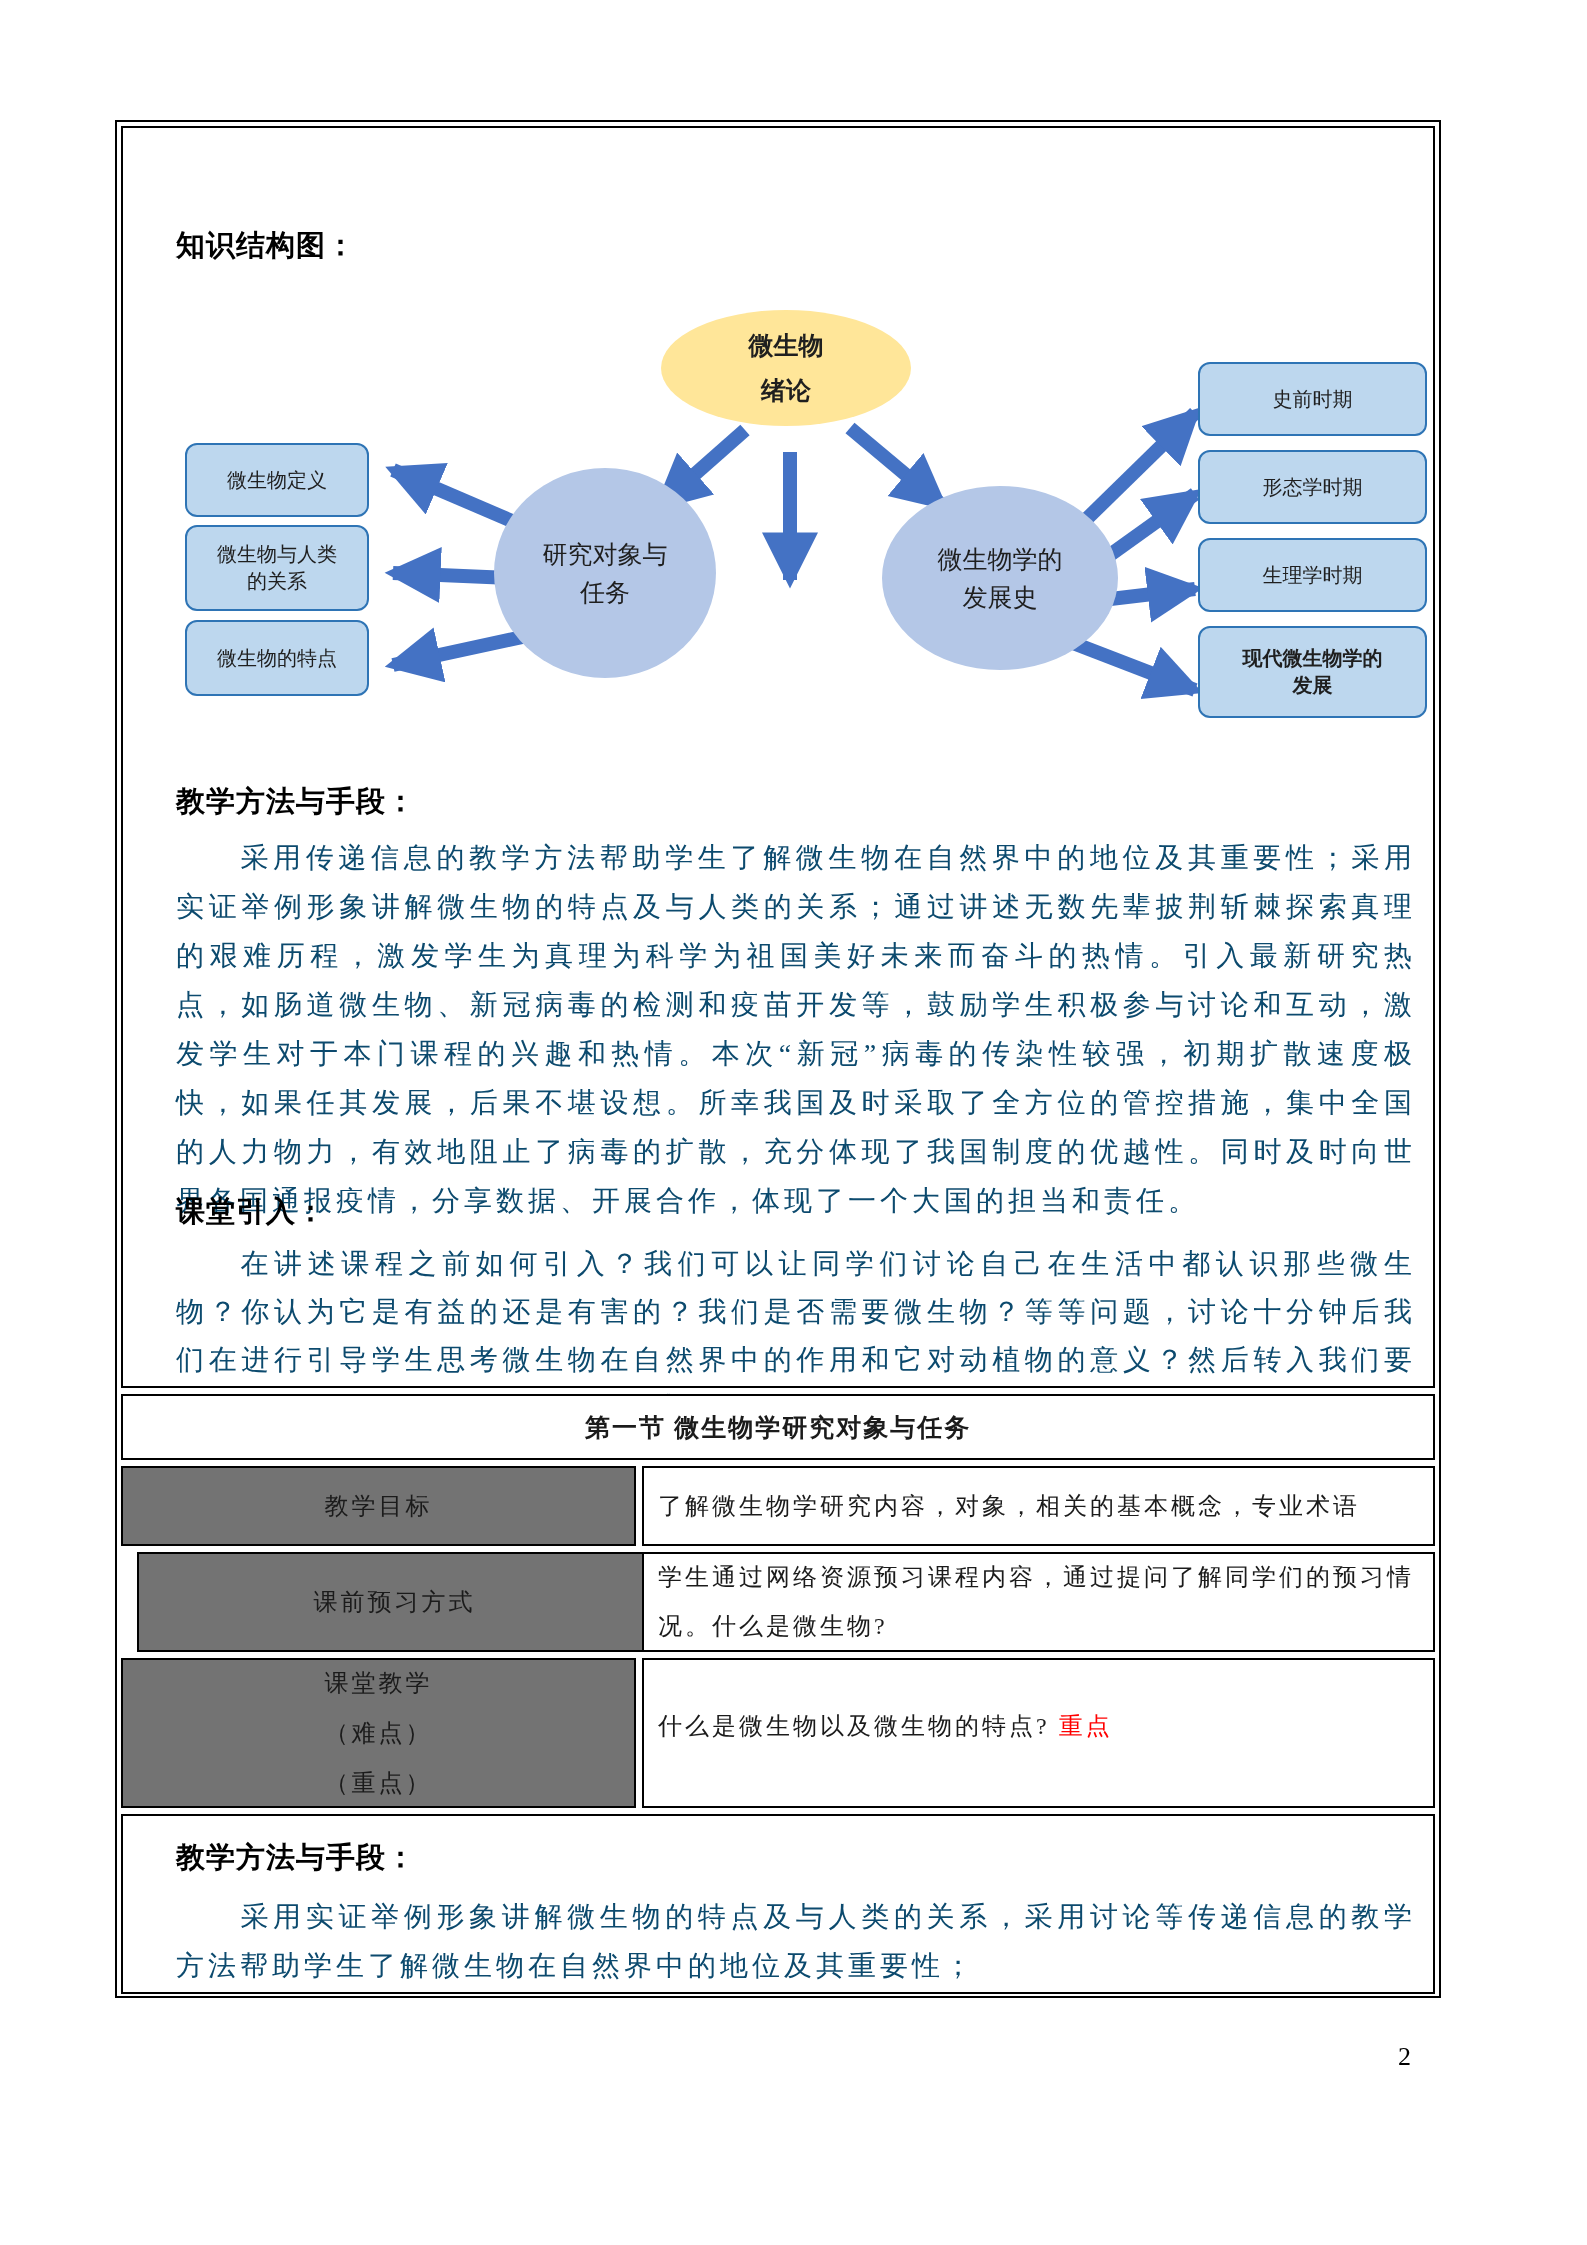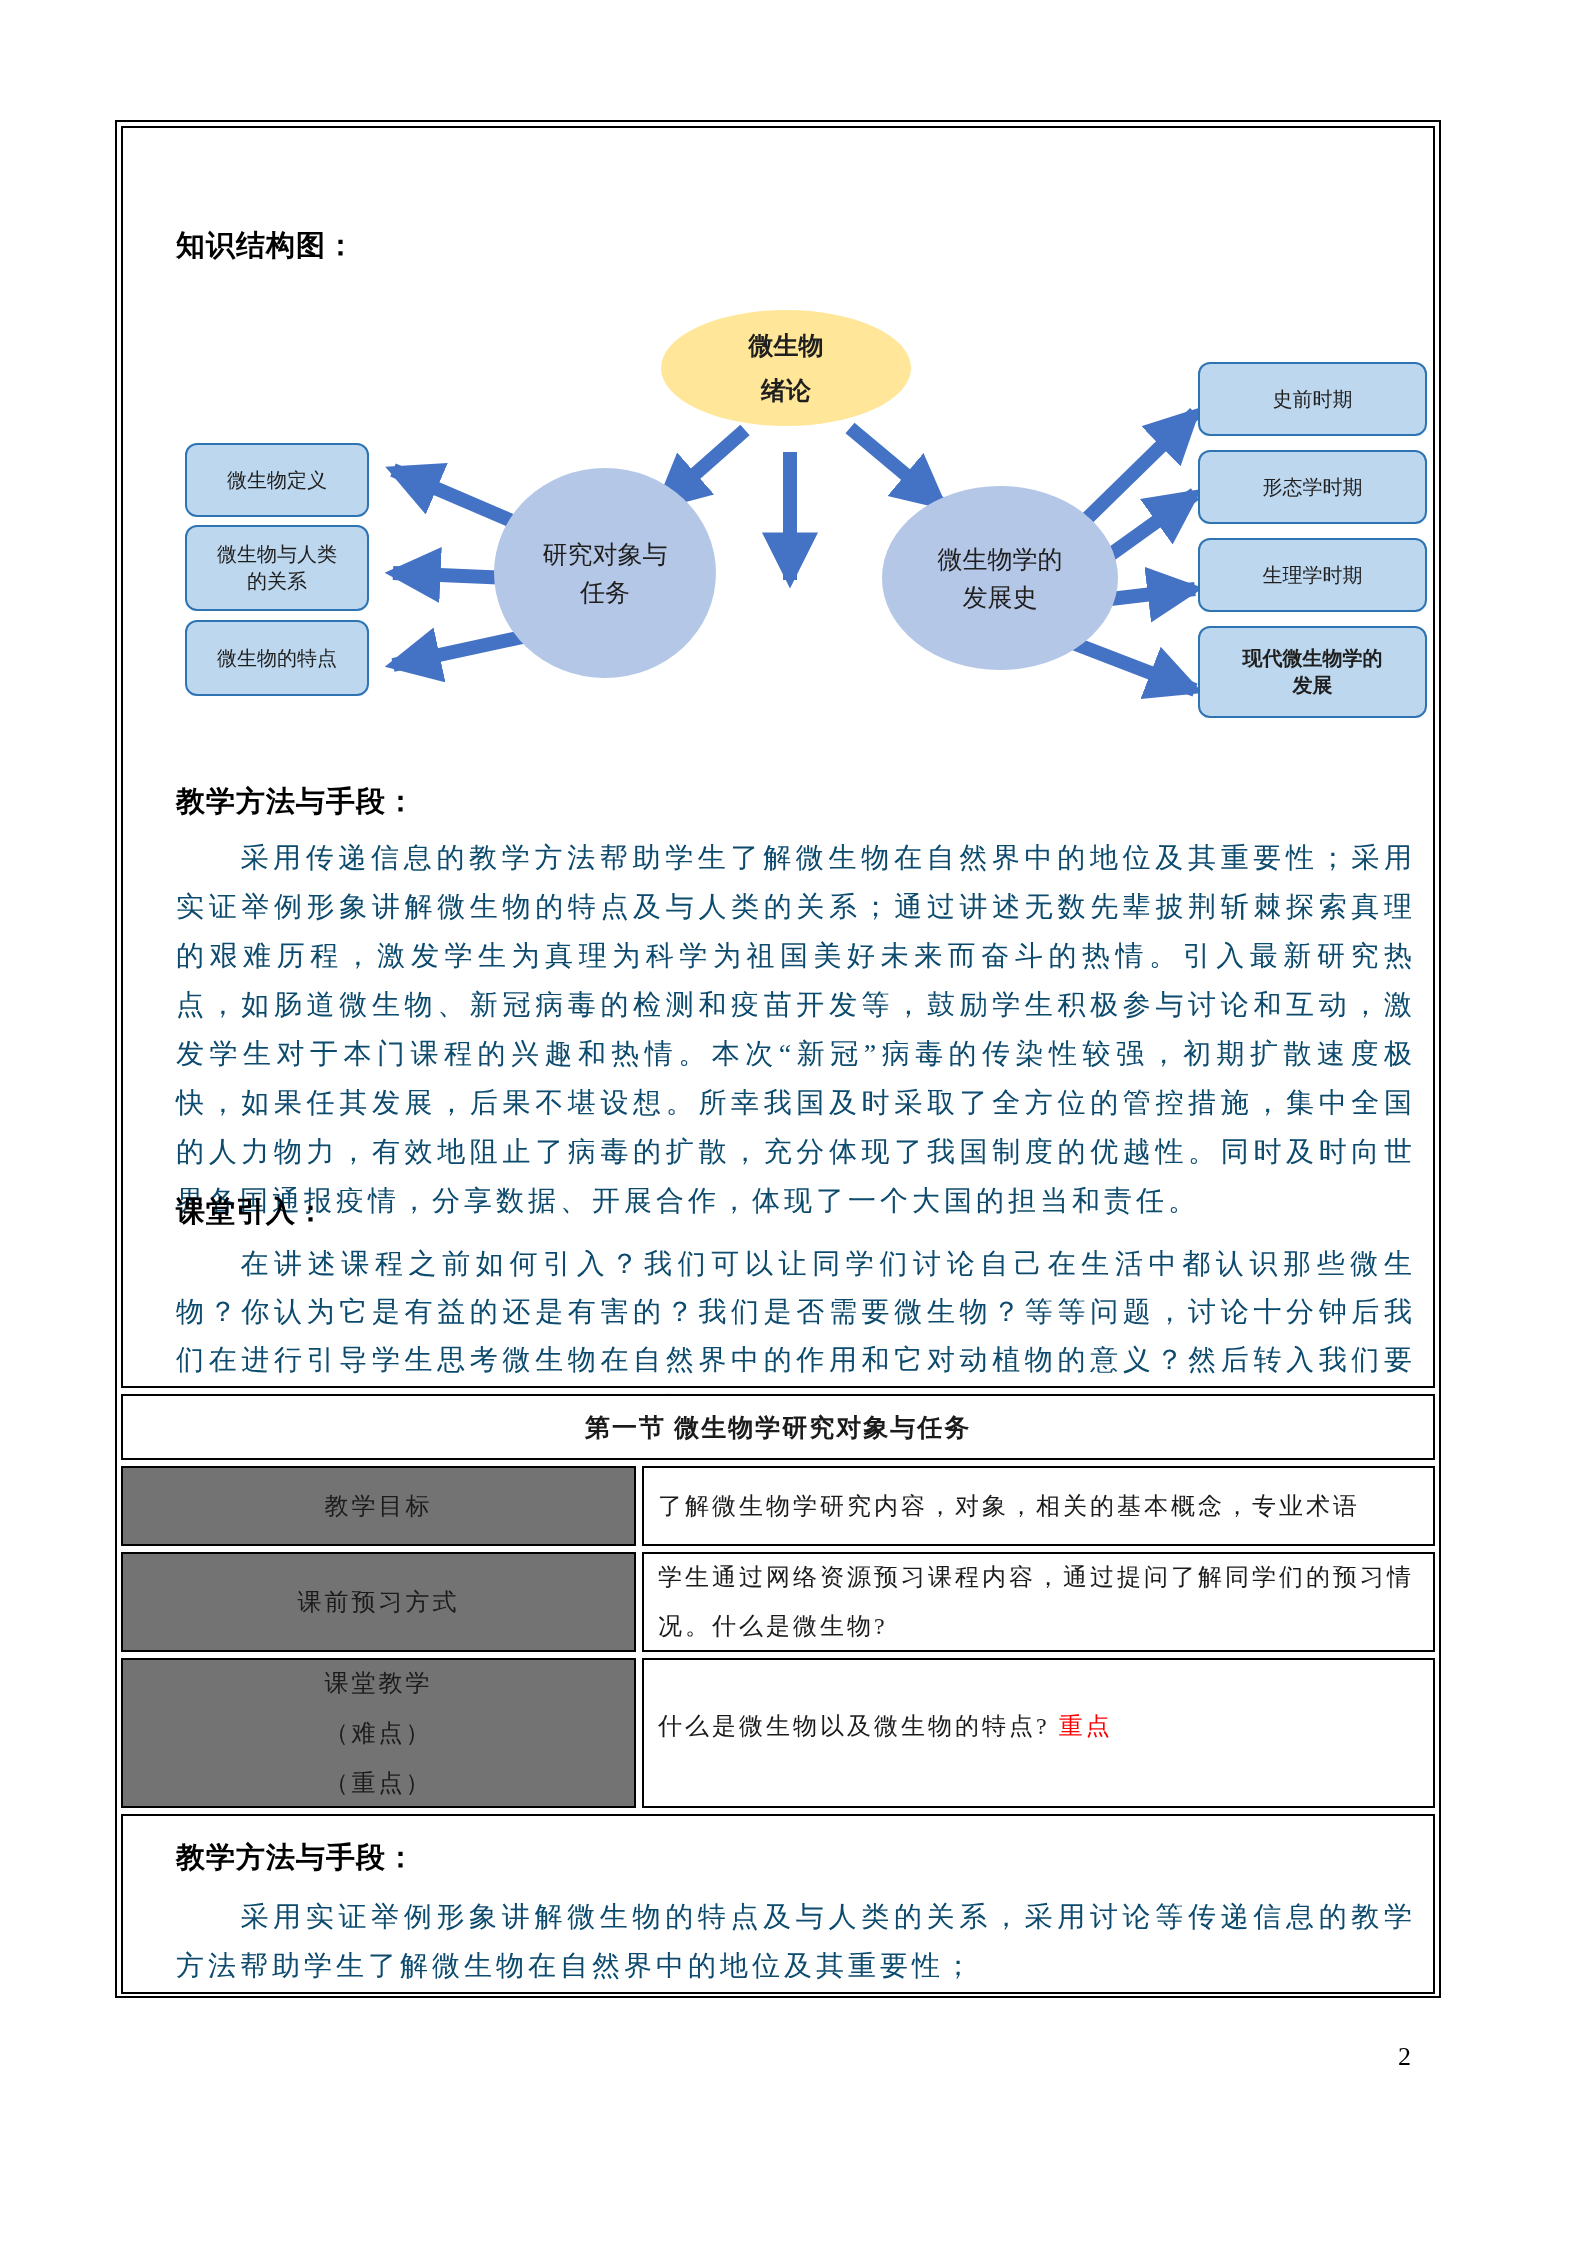"课前预习方式" div.cellL { margin-left: none -> 16px }
